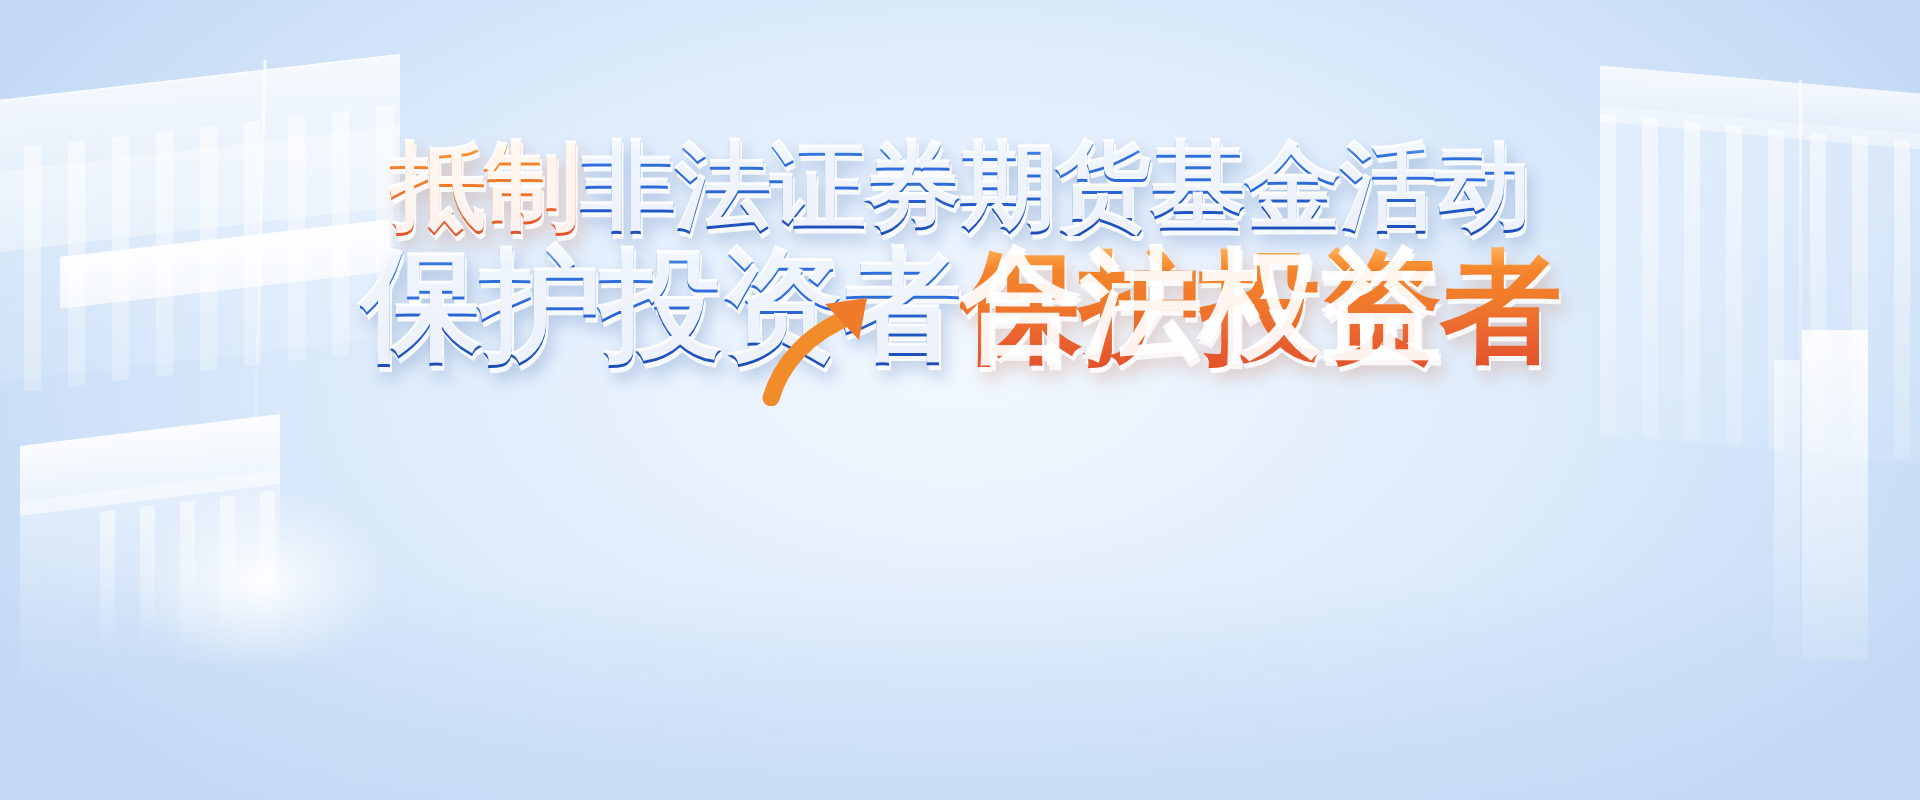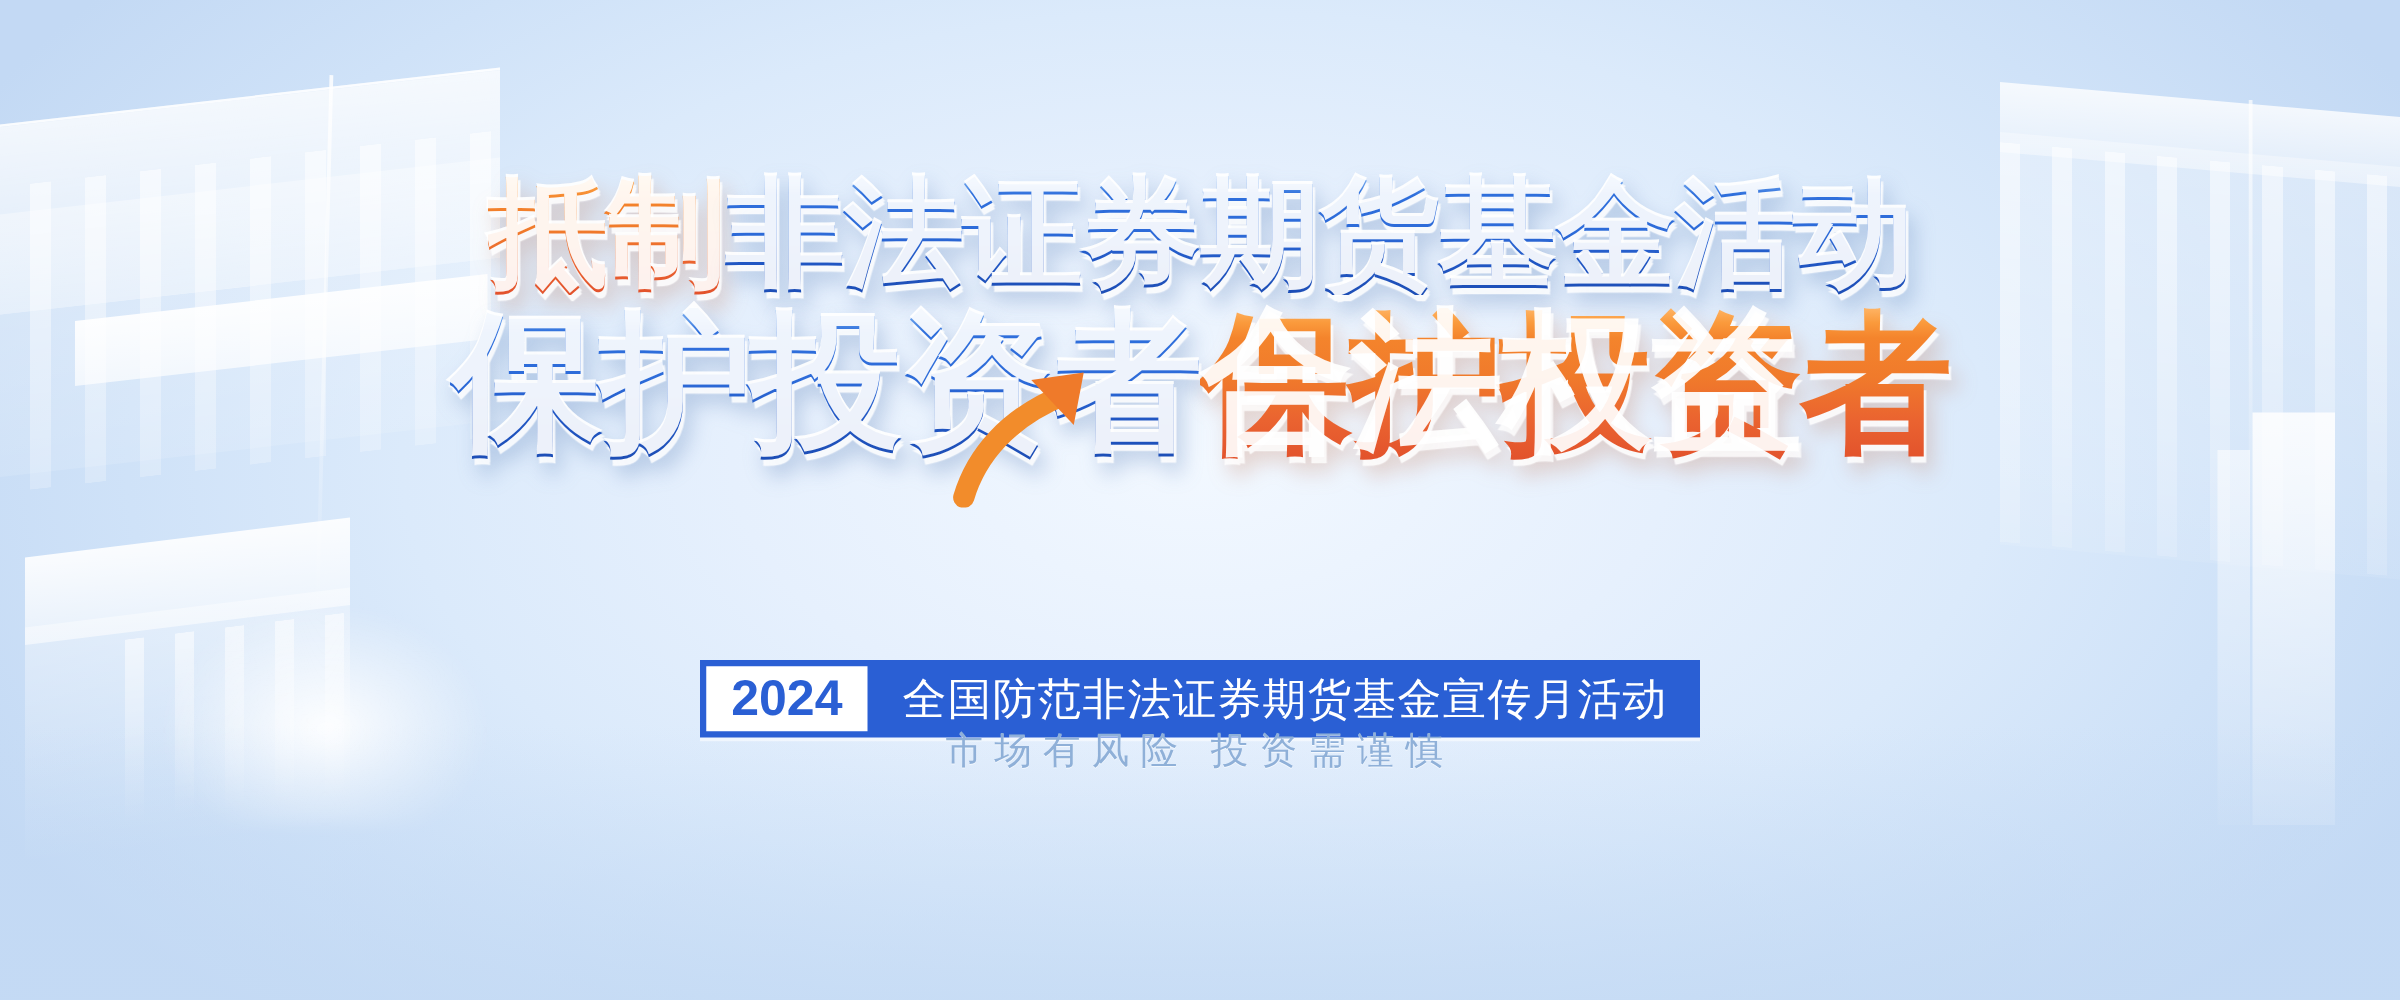"2024" div.badge-wrap { html: <div> <div> <div>2024</div> <div>全国防范非法证券期货基金宣传月活动</div> </div> </div> -> none }
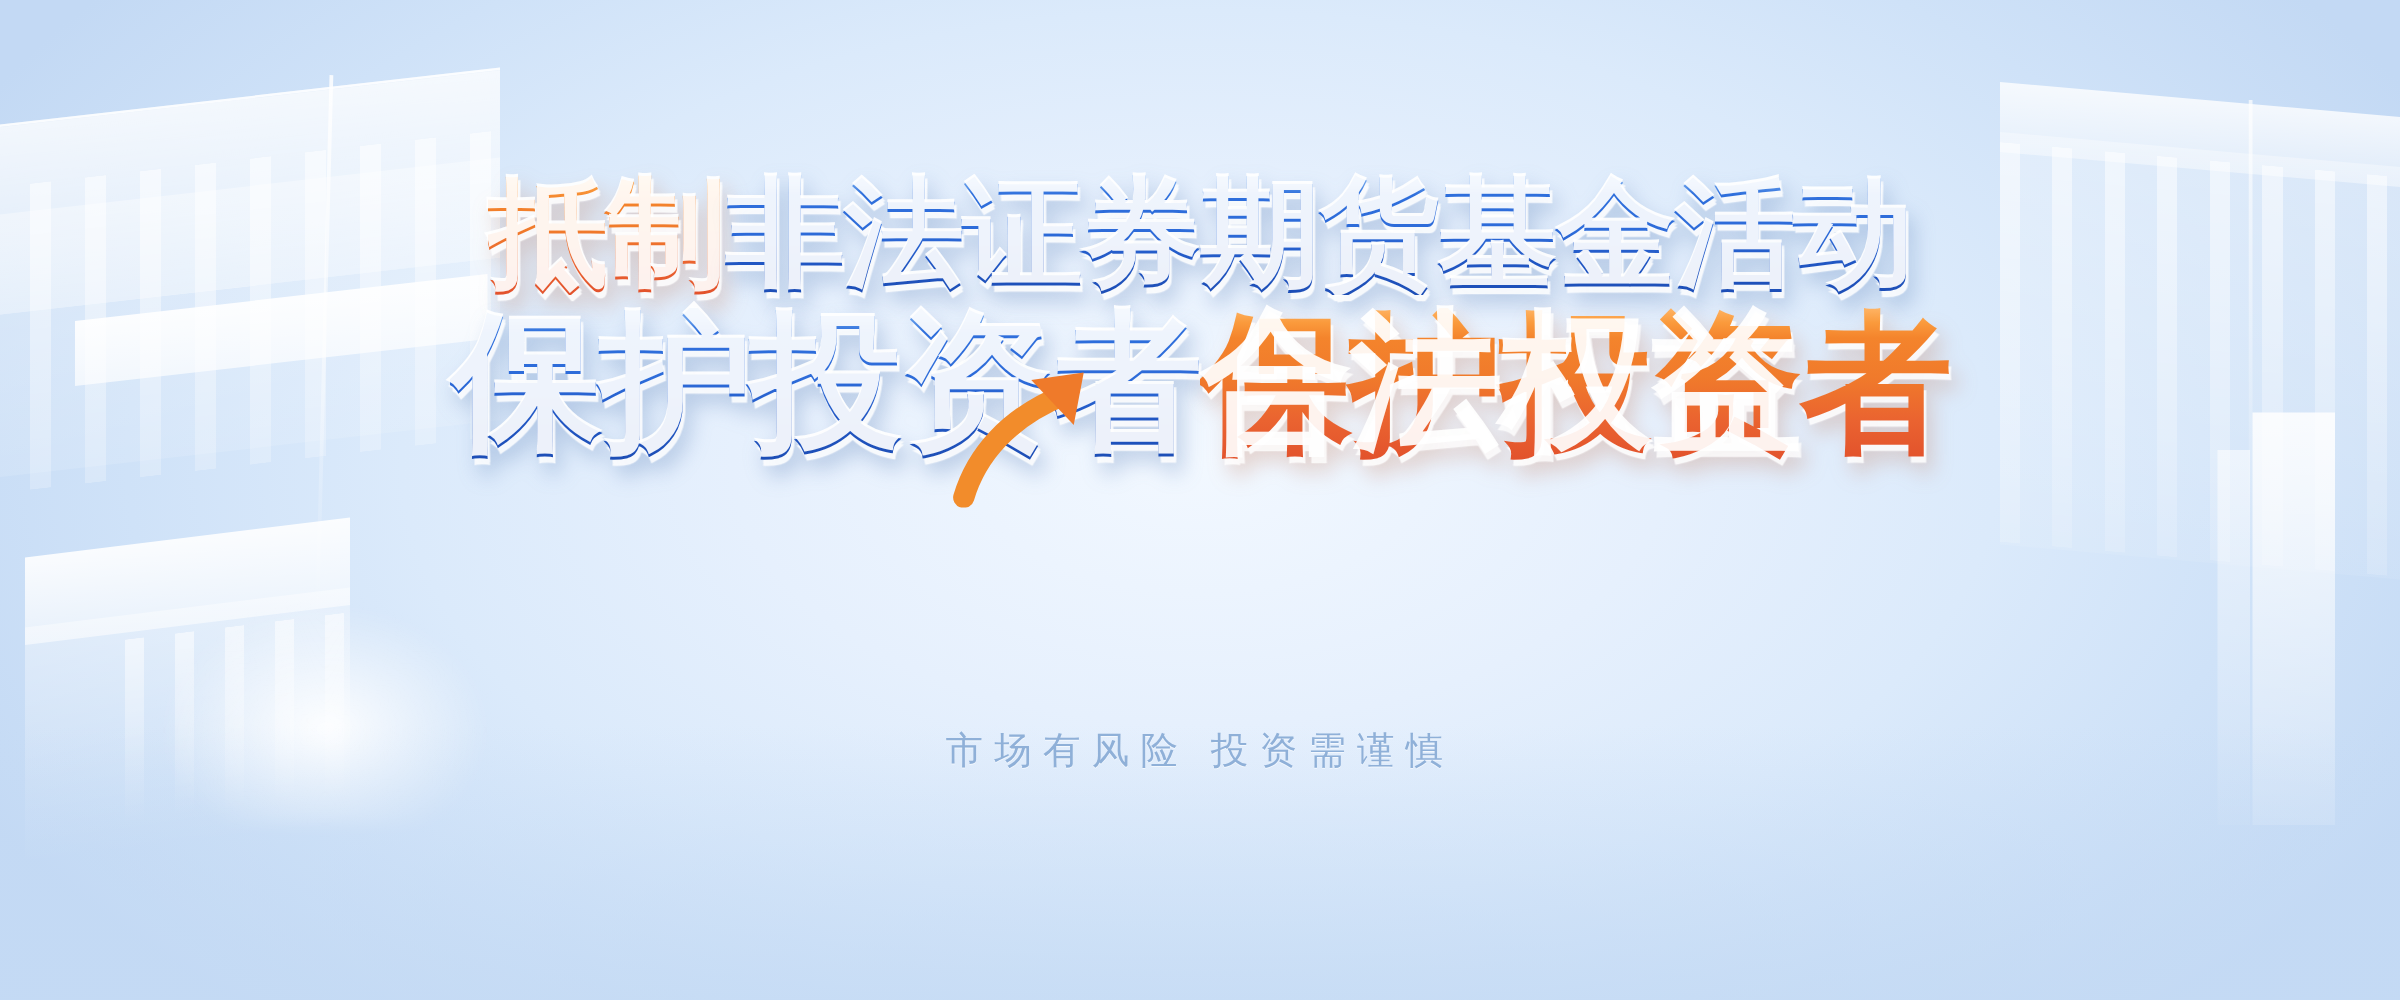"市场有风险 投资需谨慎" div.footer { html: <div>市场有风险 投资需谨慎</div> -> none }
